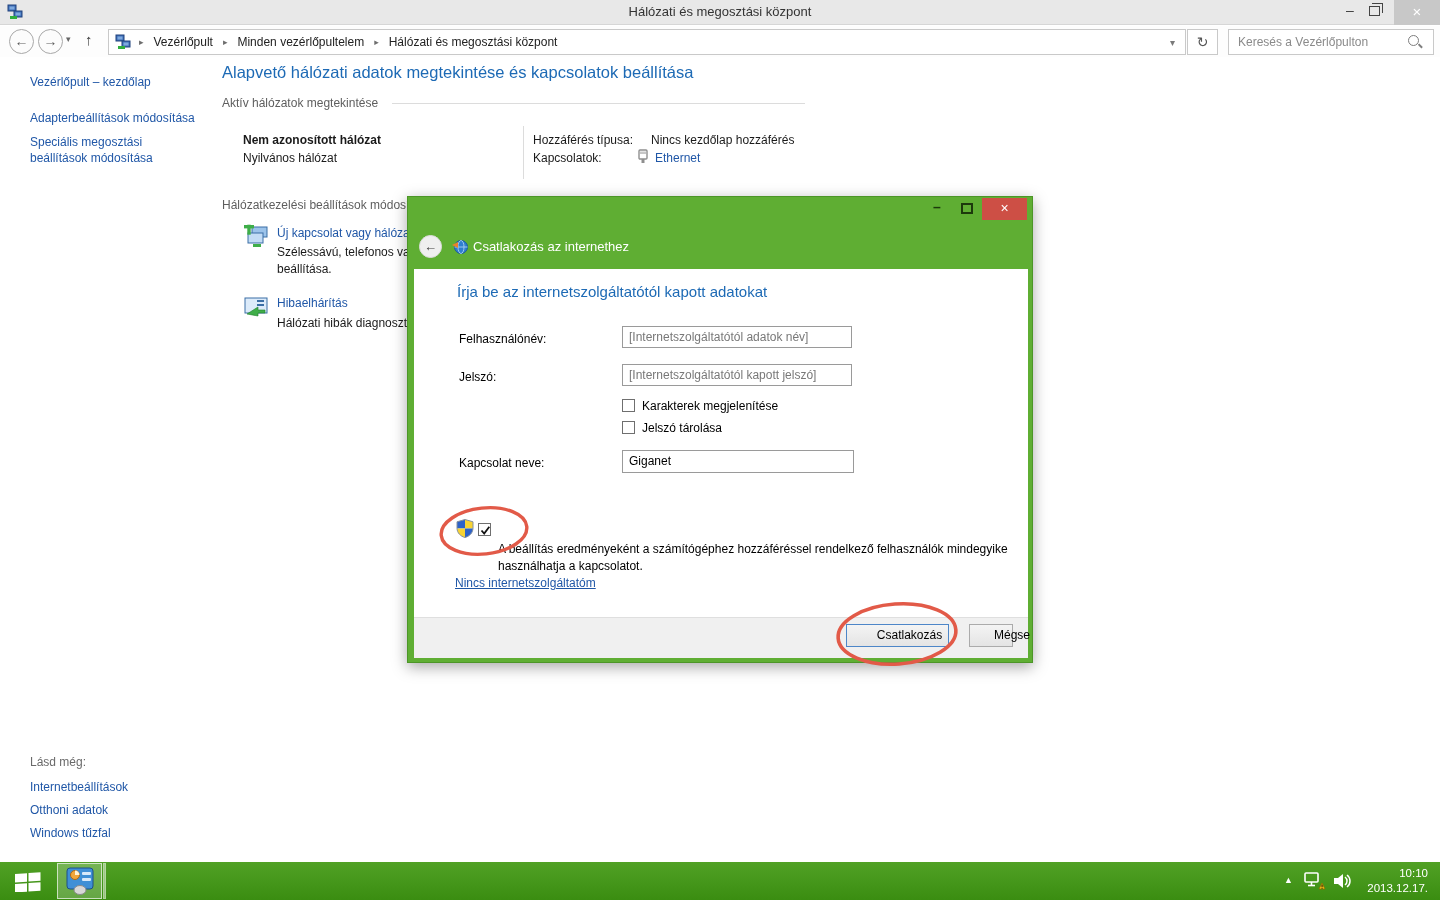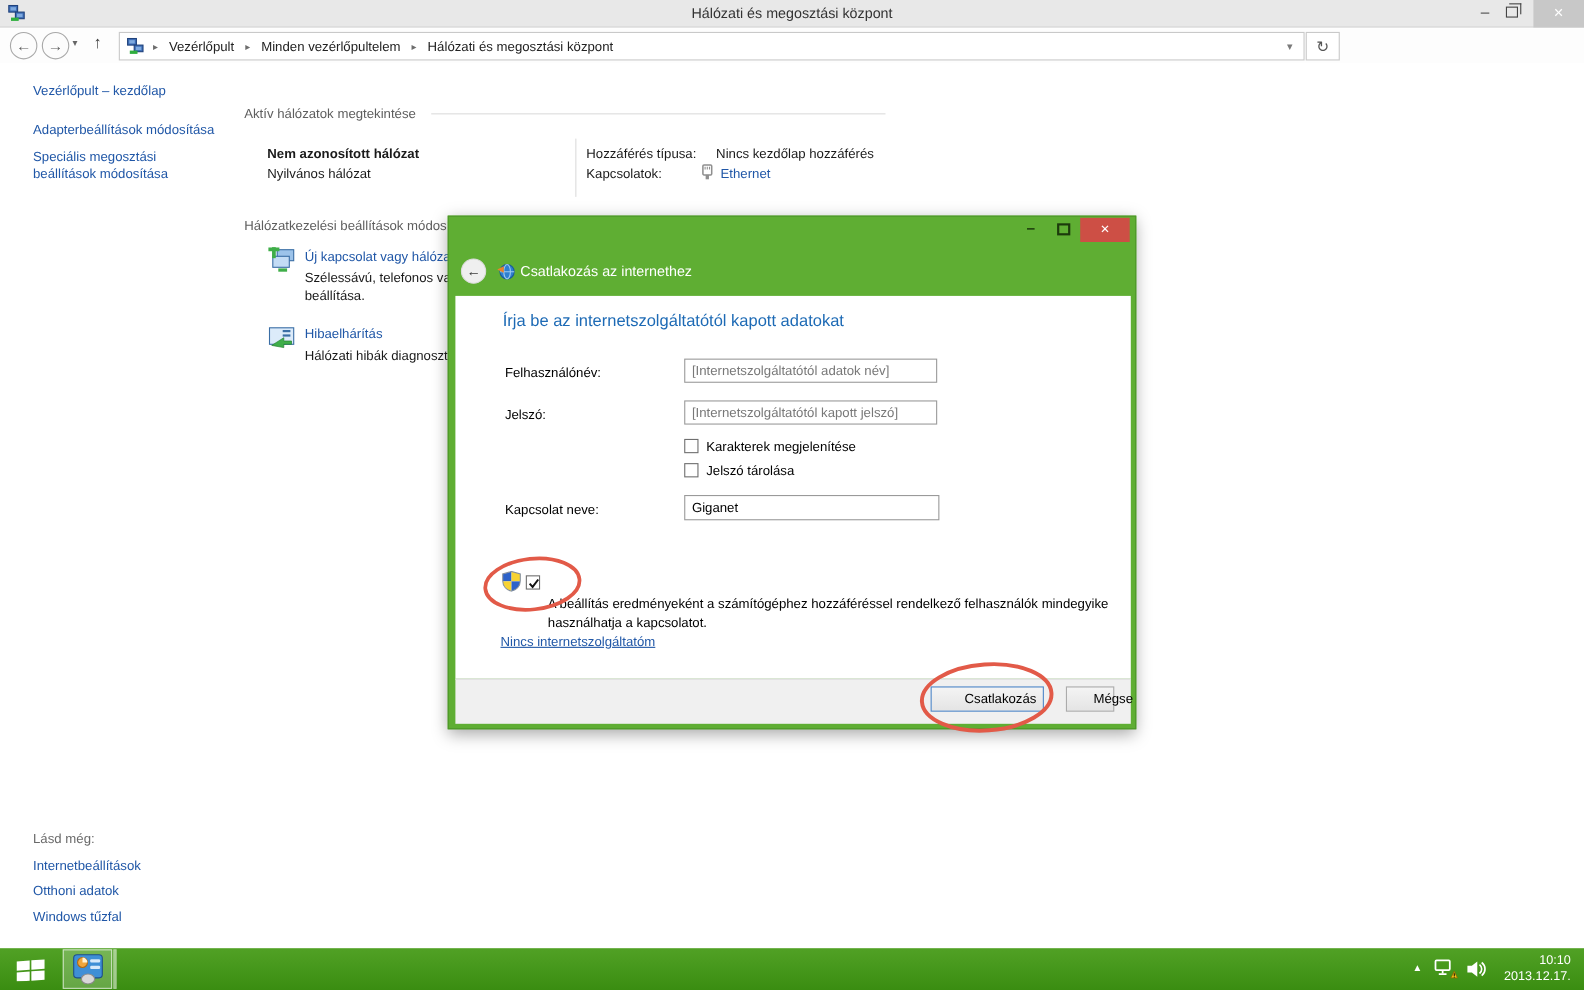"Keresés a Vezérlőpulton" div.search-field { html: none -> <div> <span>Keresés a Vezérlőpulton</span> <span></span> </div> }
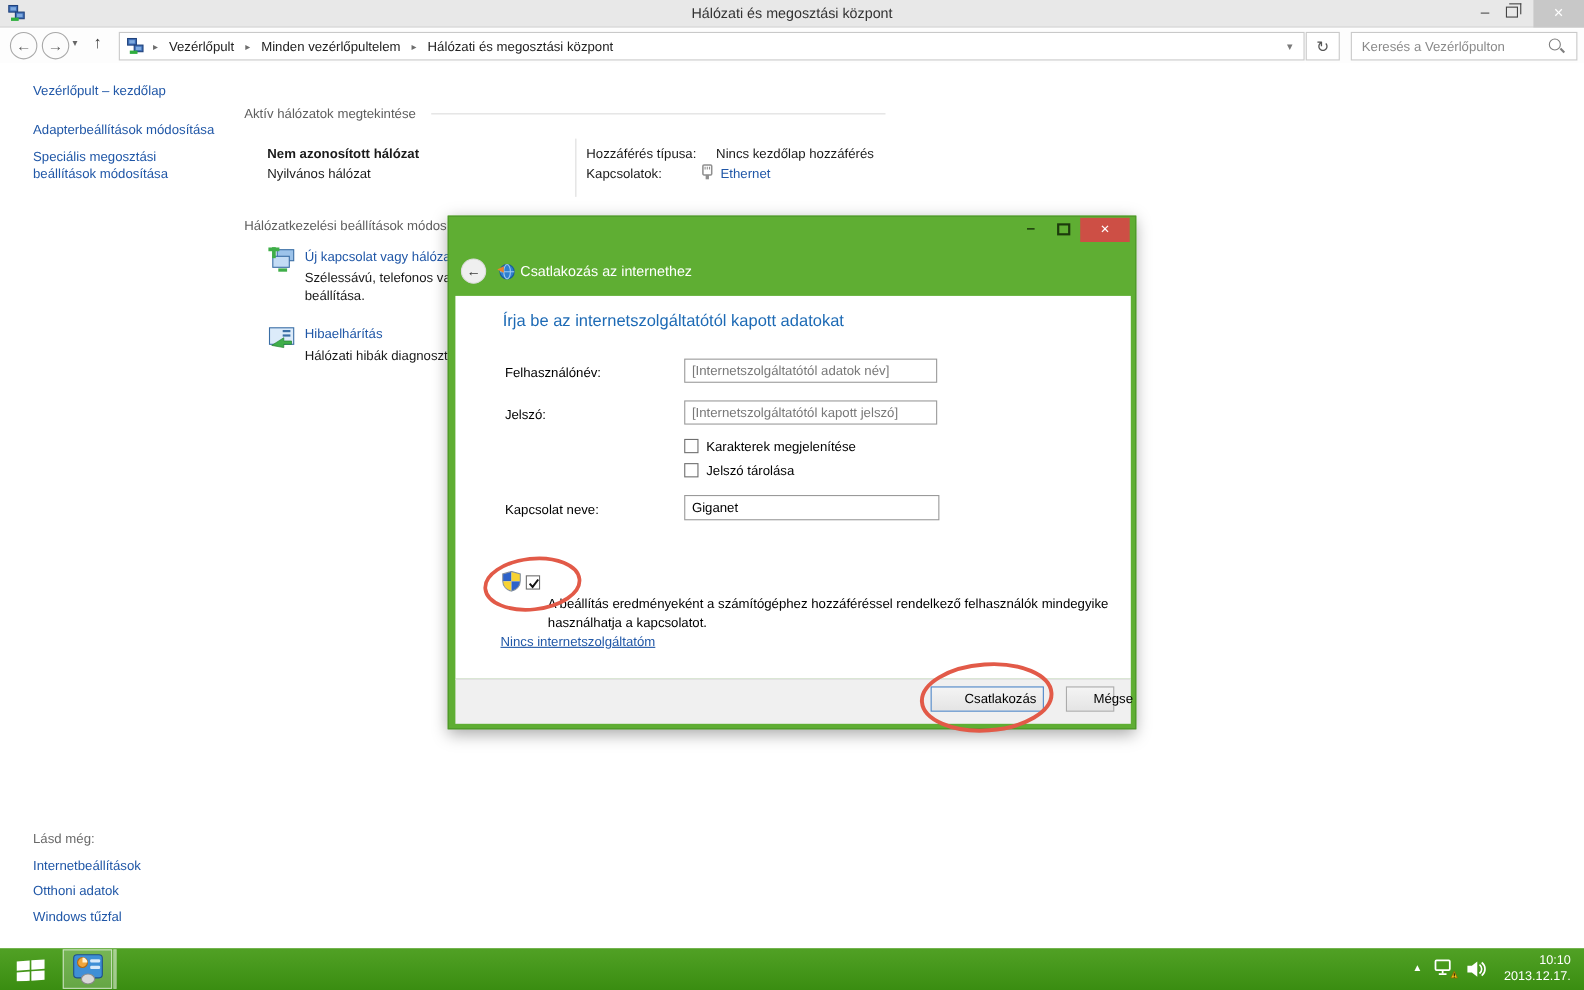"Alapvető hálózati adatok megtekintése és" div.abs { html: none -> <div>Alapvető hálózati adatok megtekintése és kapcsolatok beállítása</div> }
